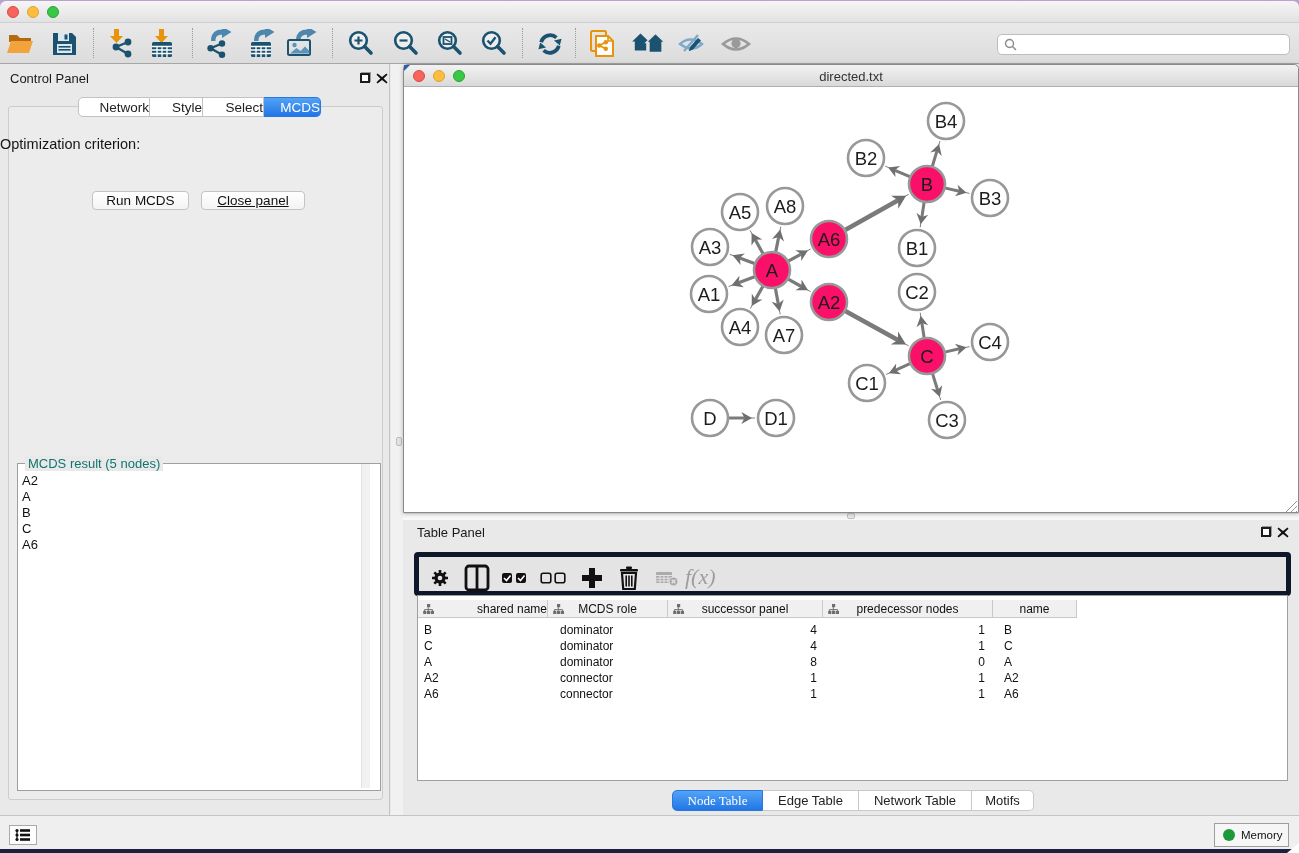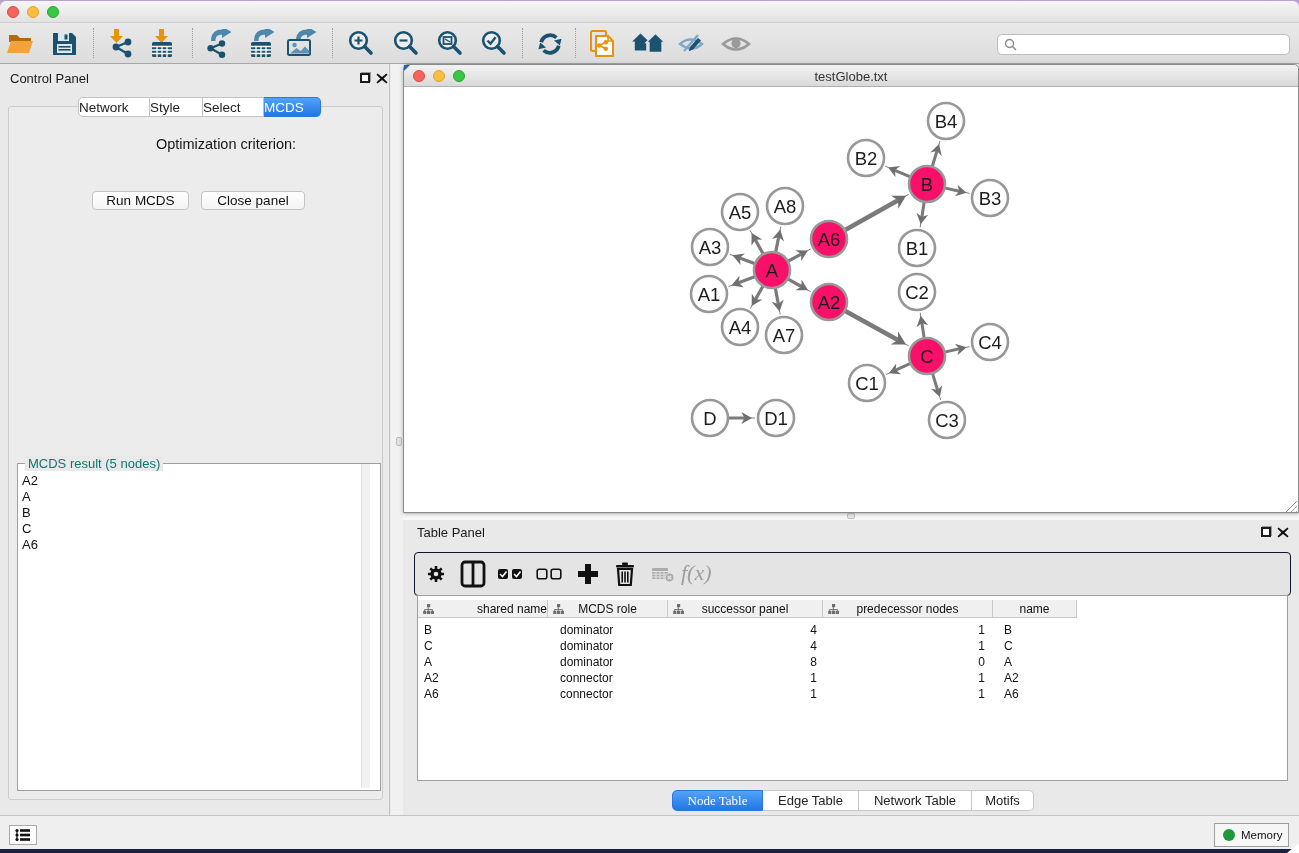"testGlobe.txt" div.t { text: testGlobe.txt -> directed.txt }
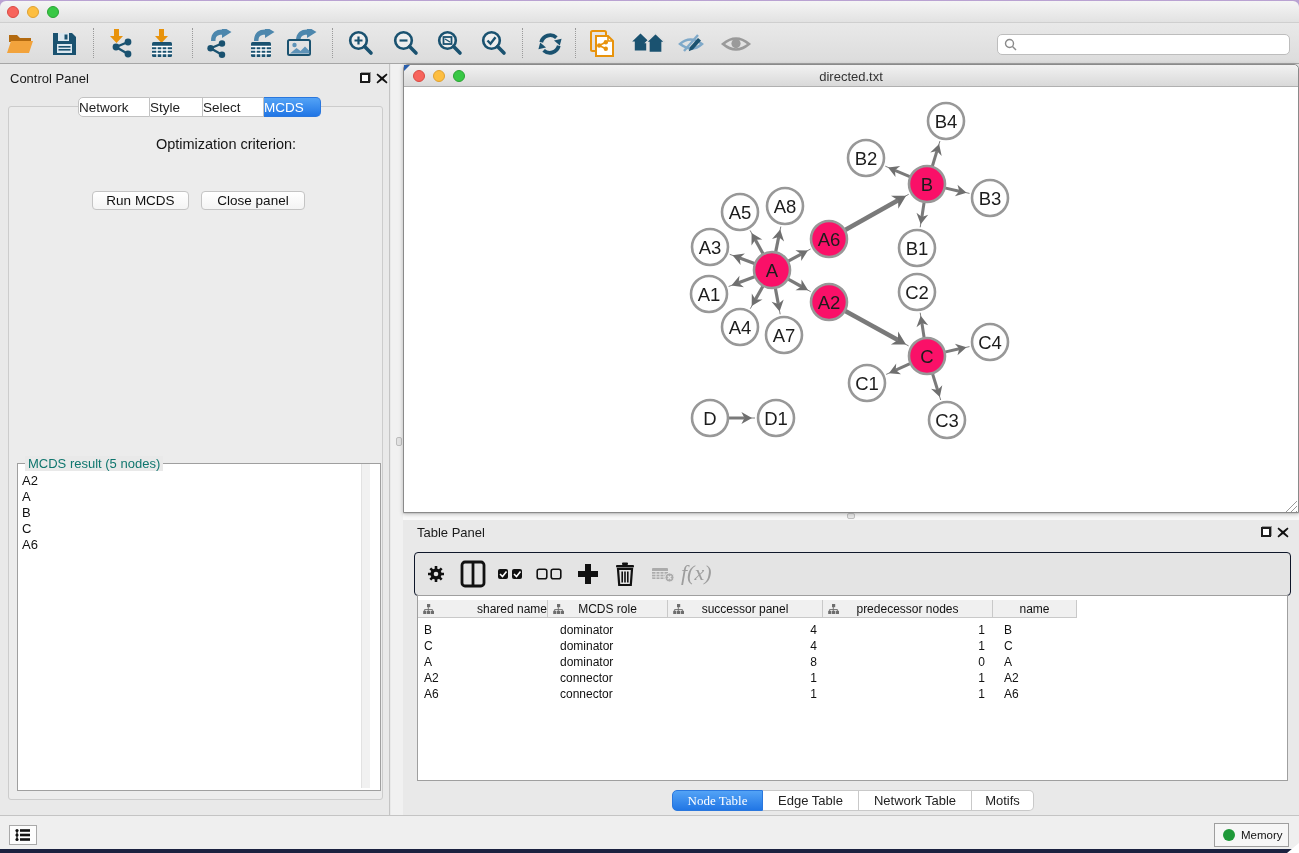"Network" .tab { text-align: left -> right }
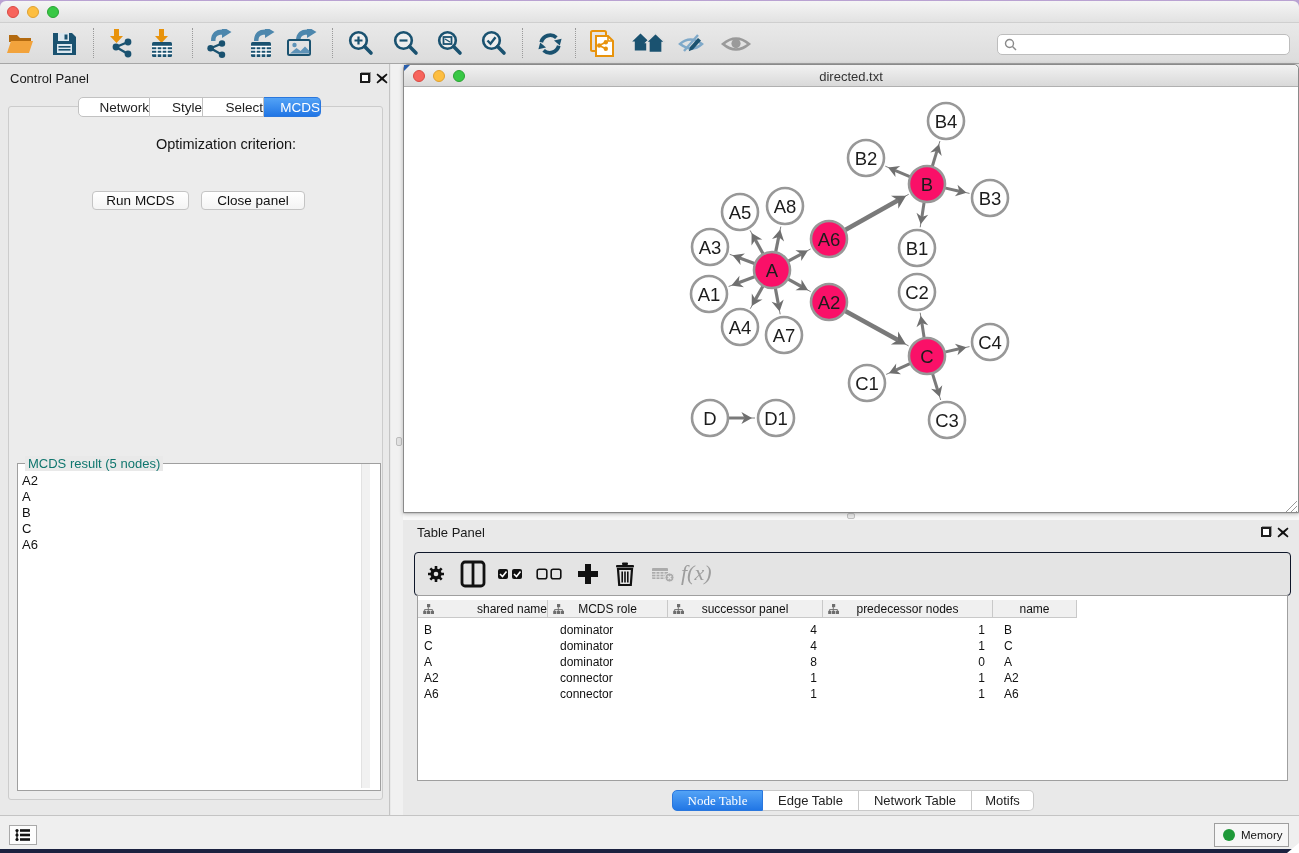"Optimization criterion:" #optlabel { text-align: center -> none }
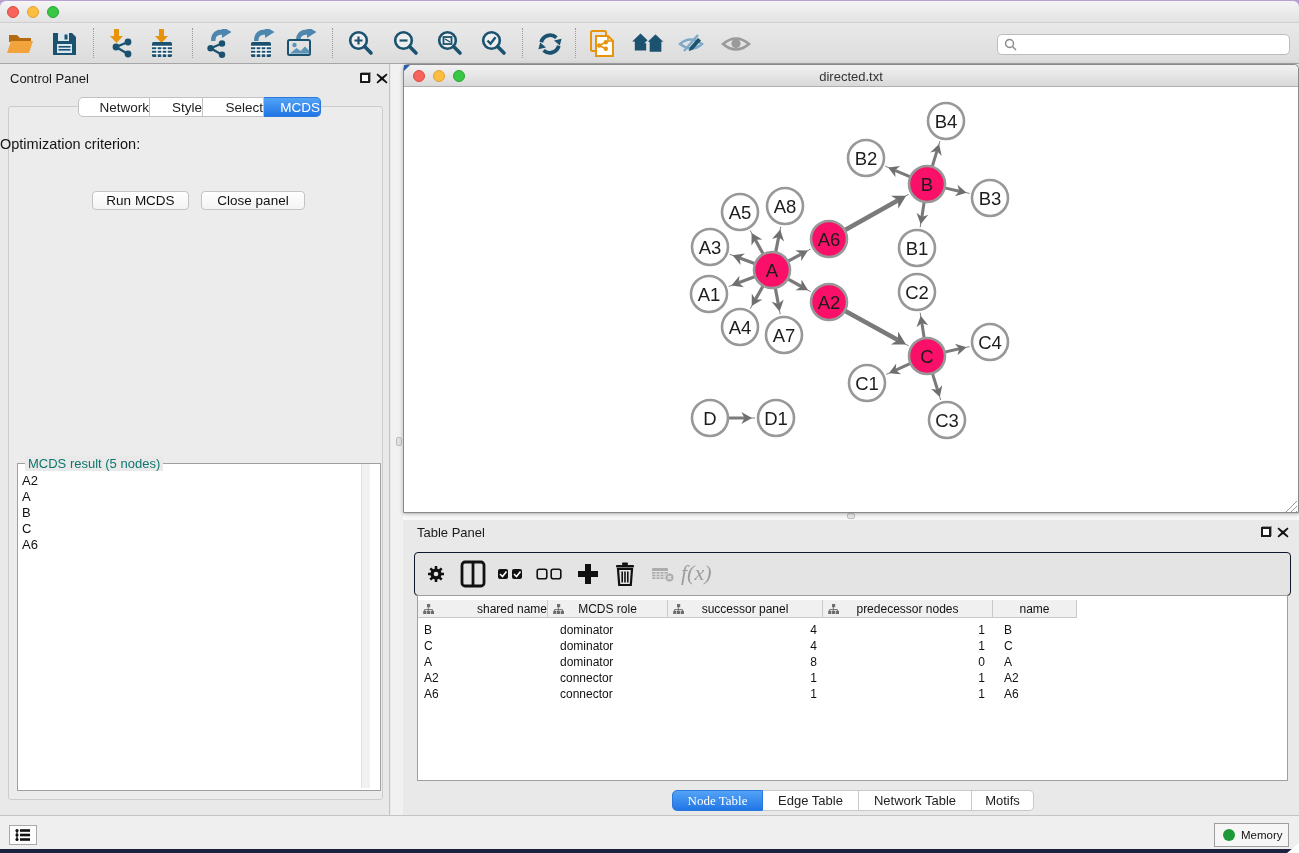"Close panel" div.abs { text-decoration: none -> underline }
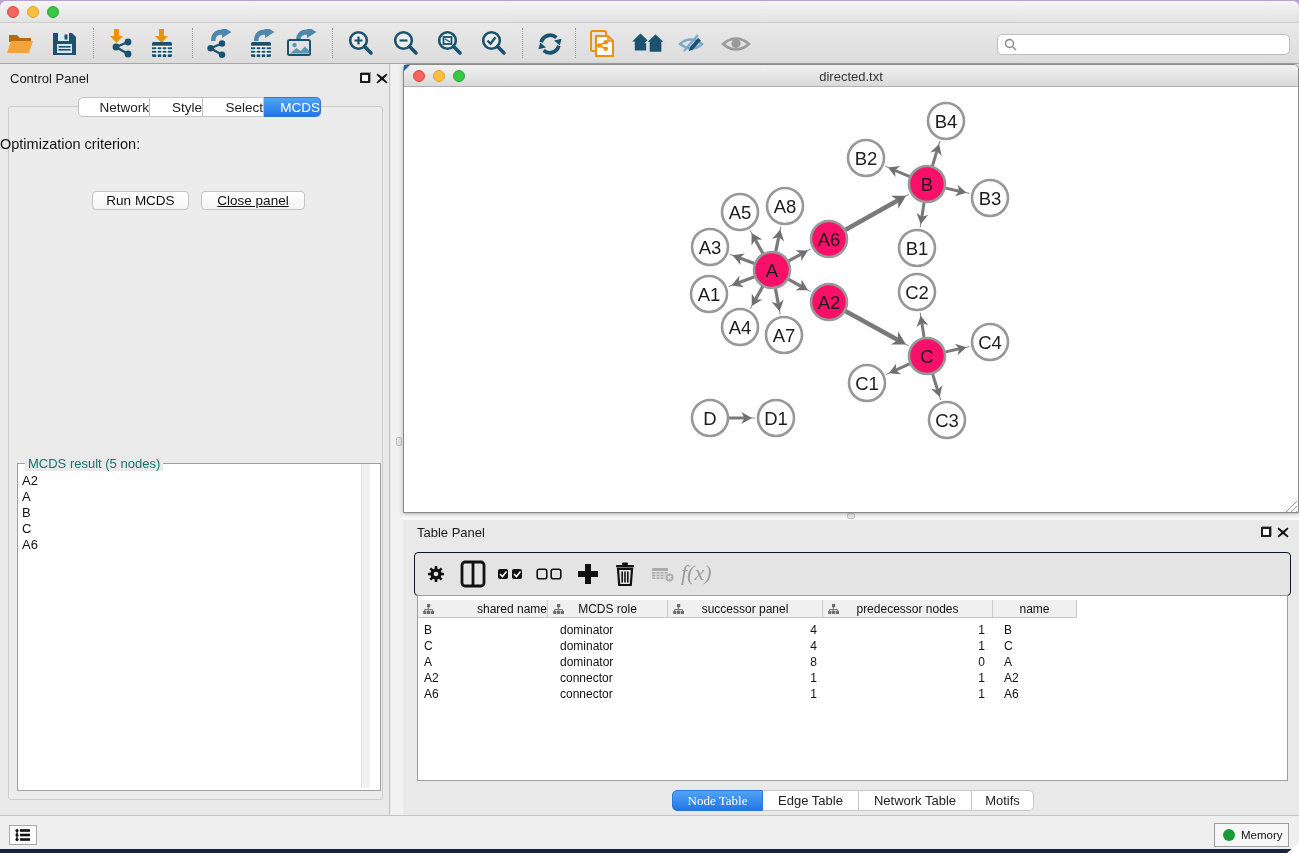"f(x)" #ttoolbar { border: 1px solid #0f172a -> 5px solid #0f172a }
